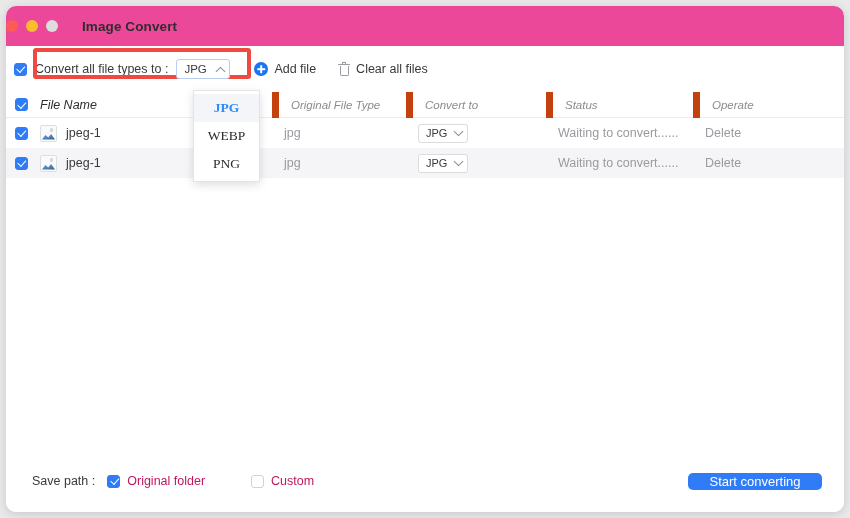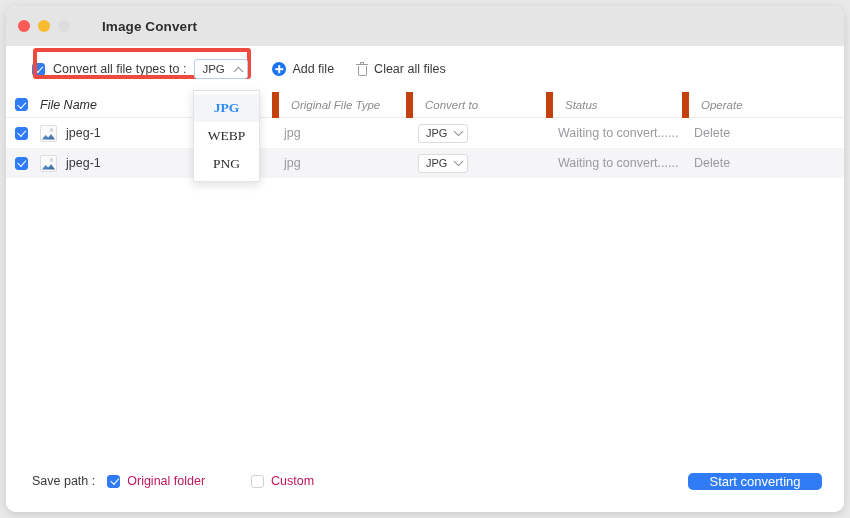"Image Convert" #titlebar { background: #e5e5e5 -> #ec4899; gap: 8px -> none; padding-left: 12px -> none }
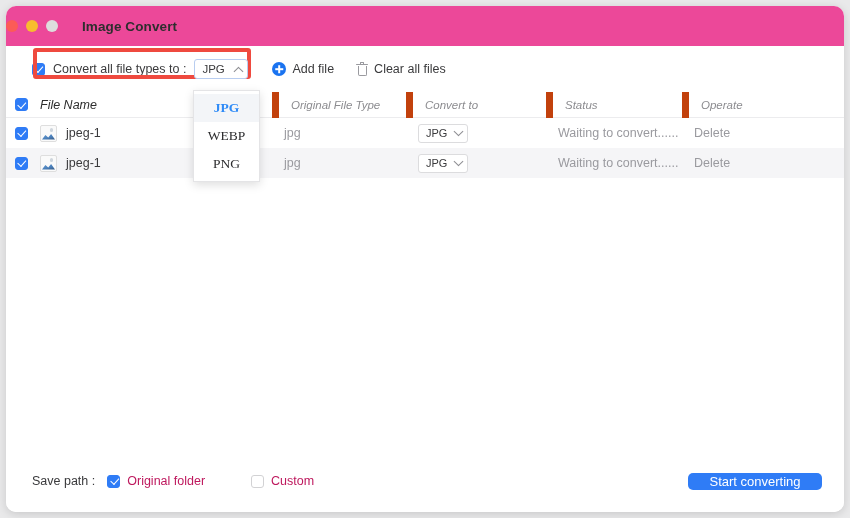"Convert all file types to" #toolbar { padding-left: 26px -> 8px }
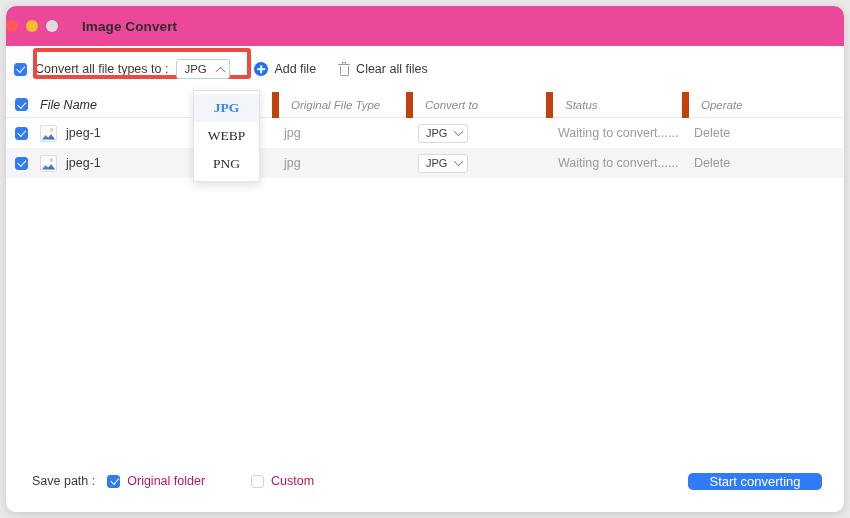"Operate" .col-oper { margin-left: none -> 11px }
